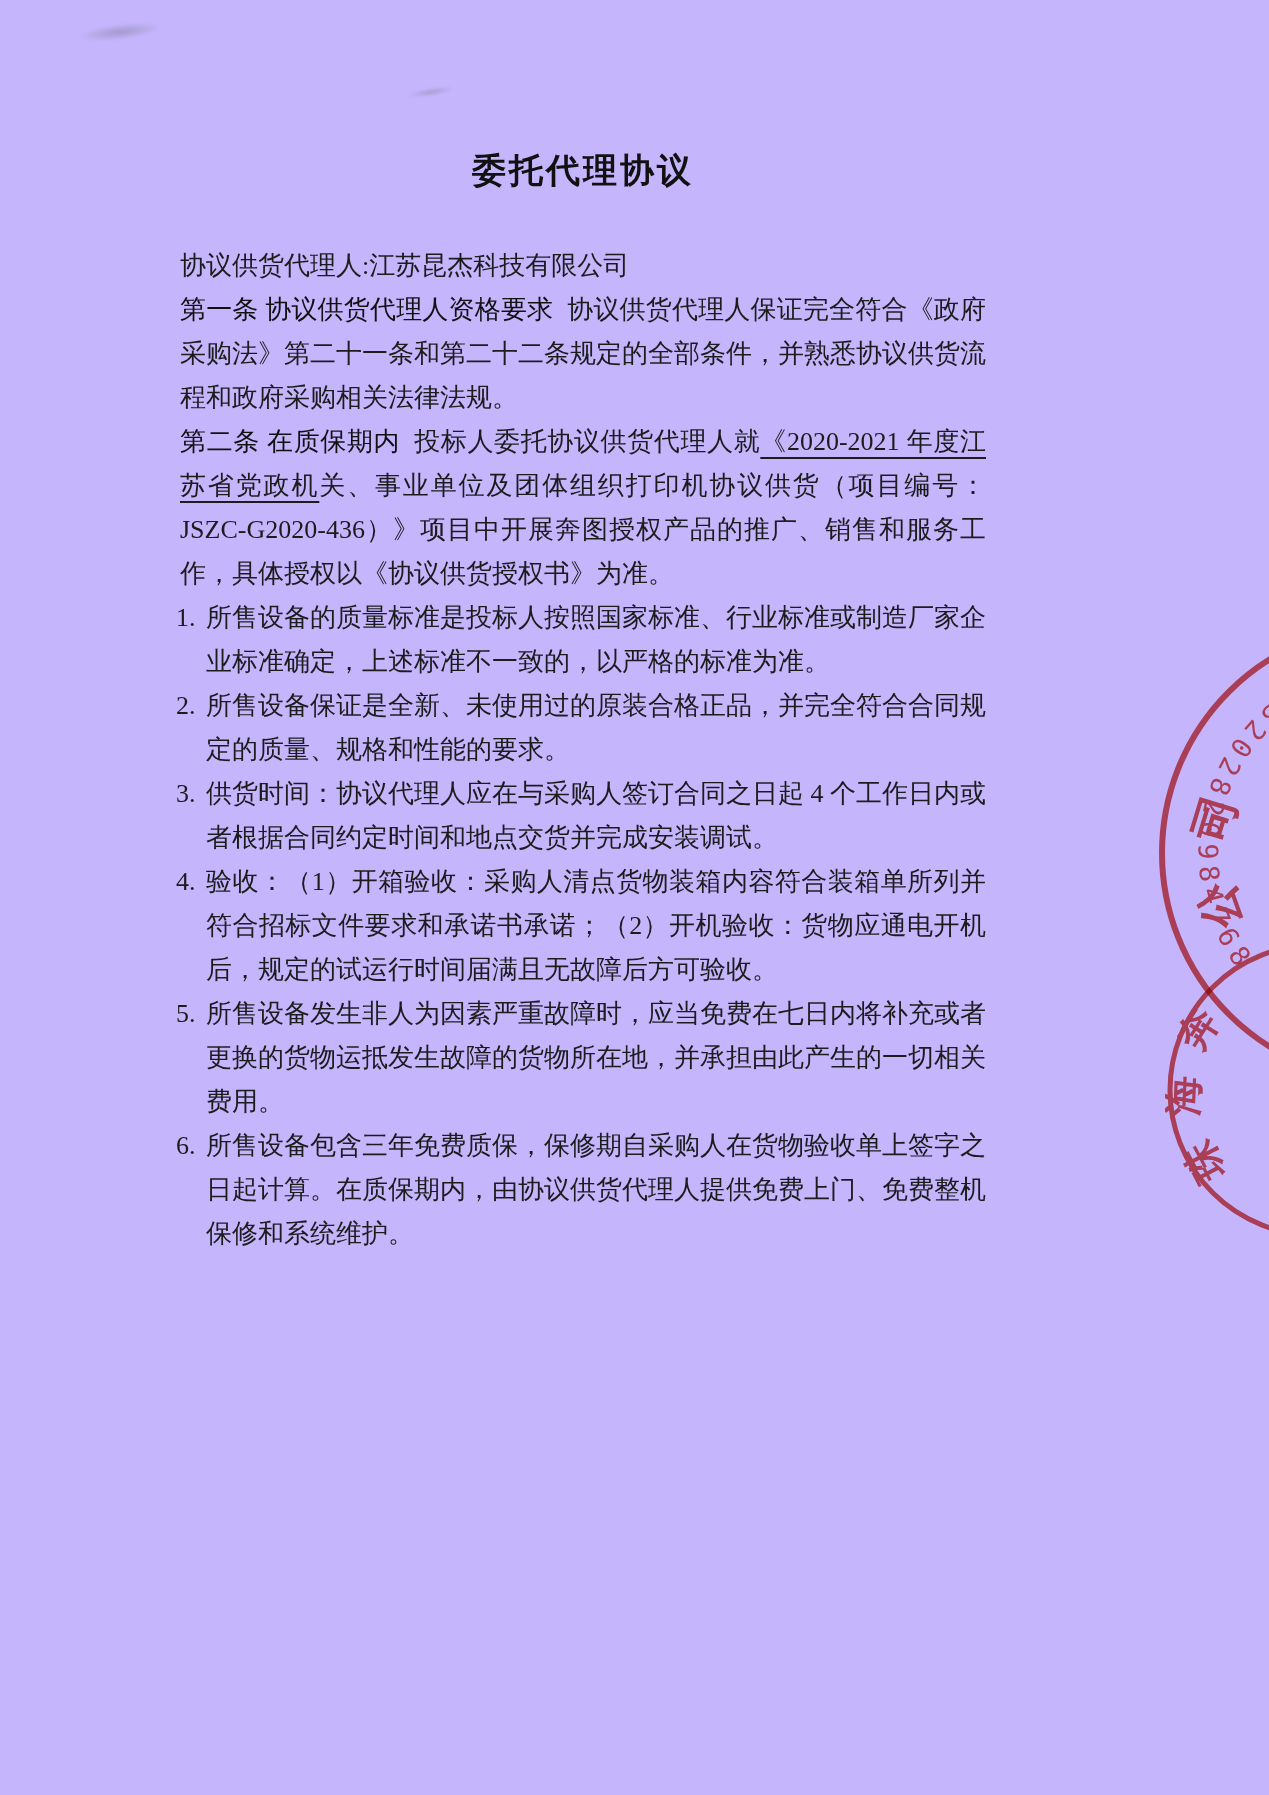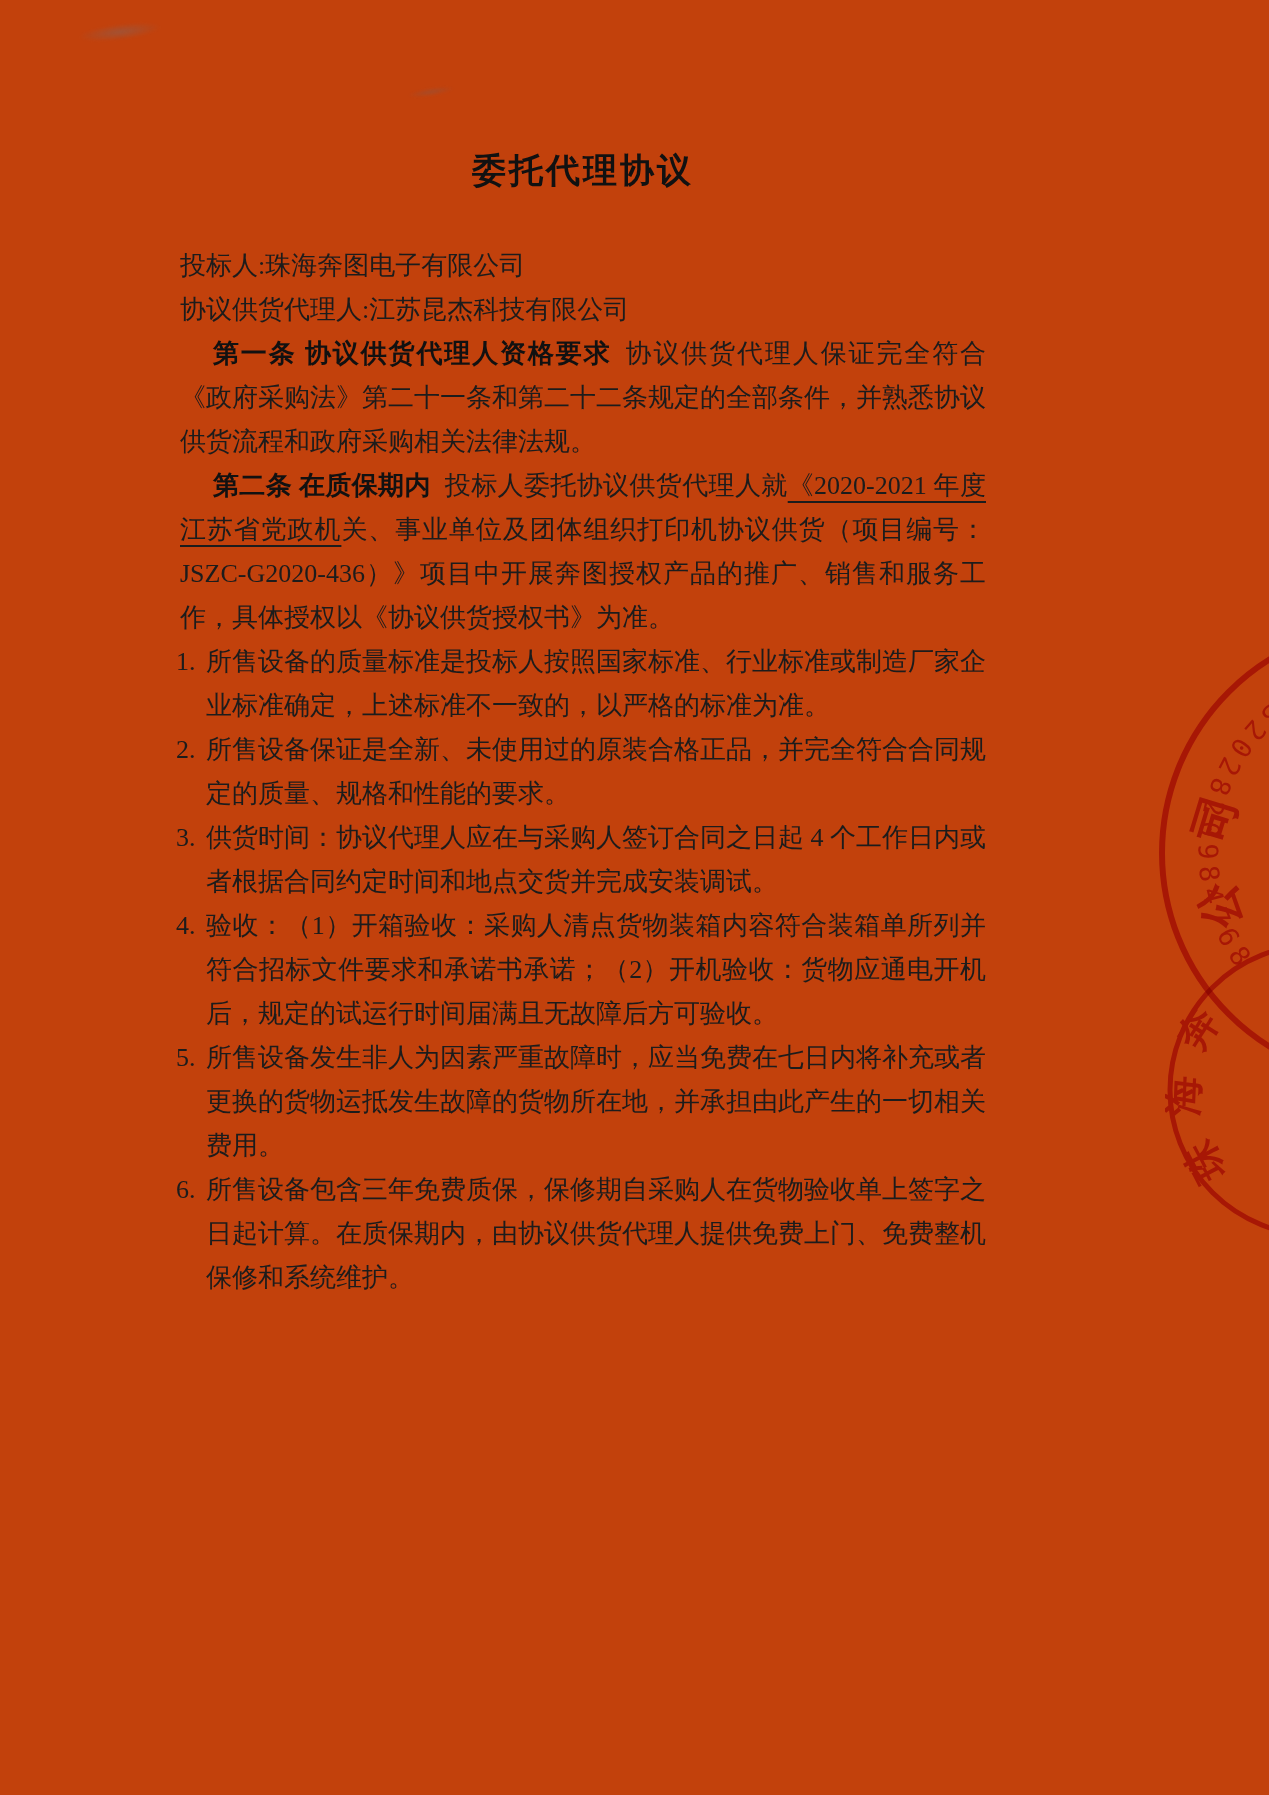"委托代理协议" .page { background: #c2410c -> #c4b5fd }
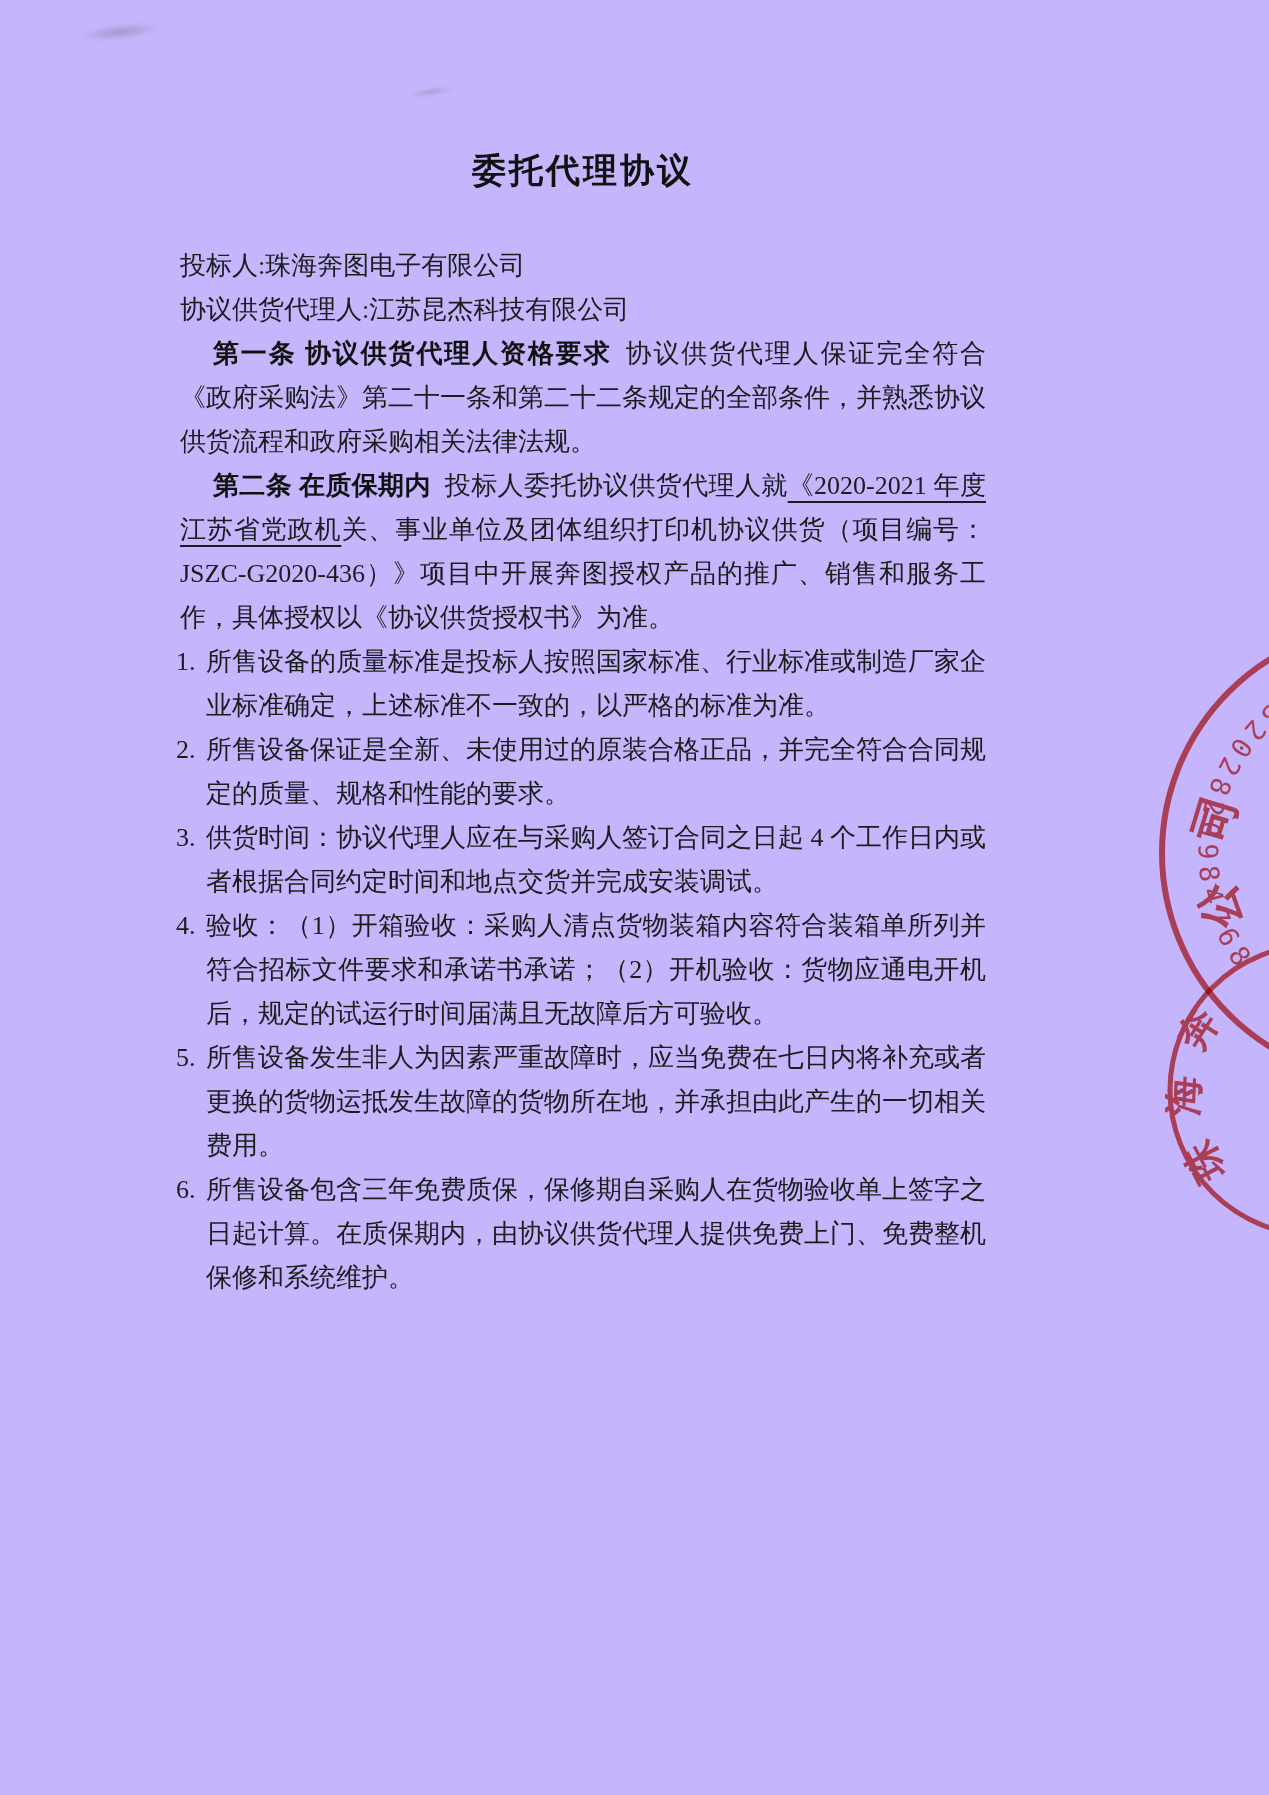"投标人:珠海奔图电子有限公司" p.line { html: <p>投标人:珠海奔图电子有限公司</p> -> none }
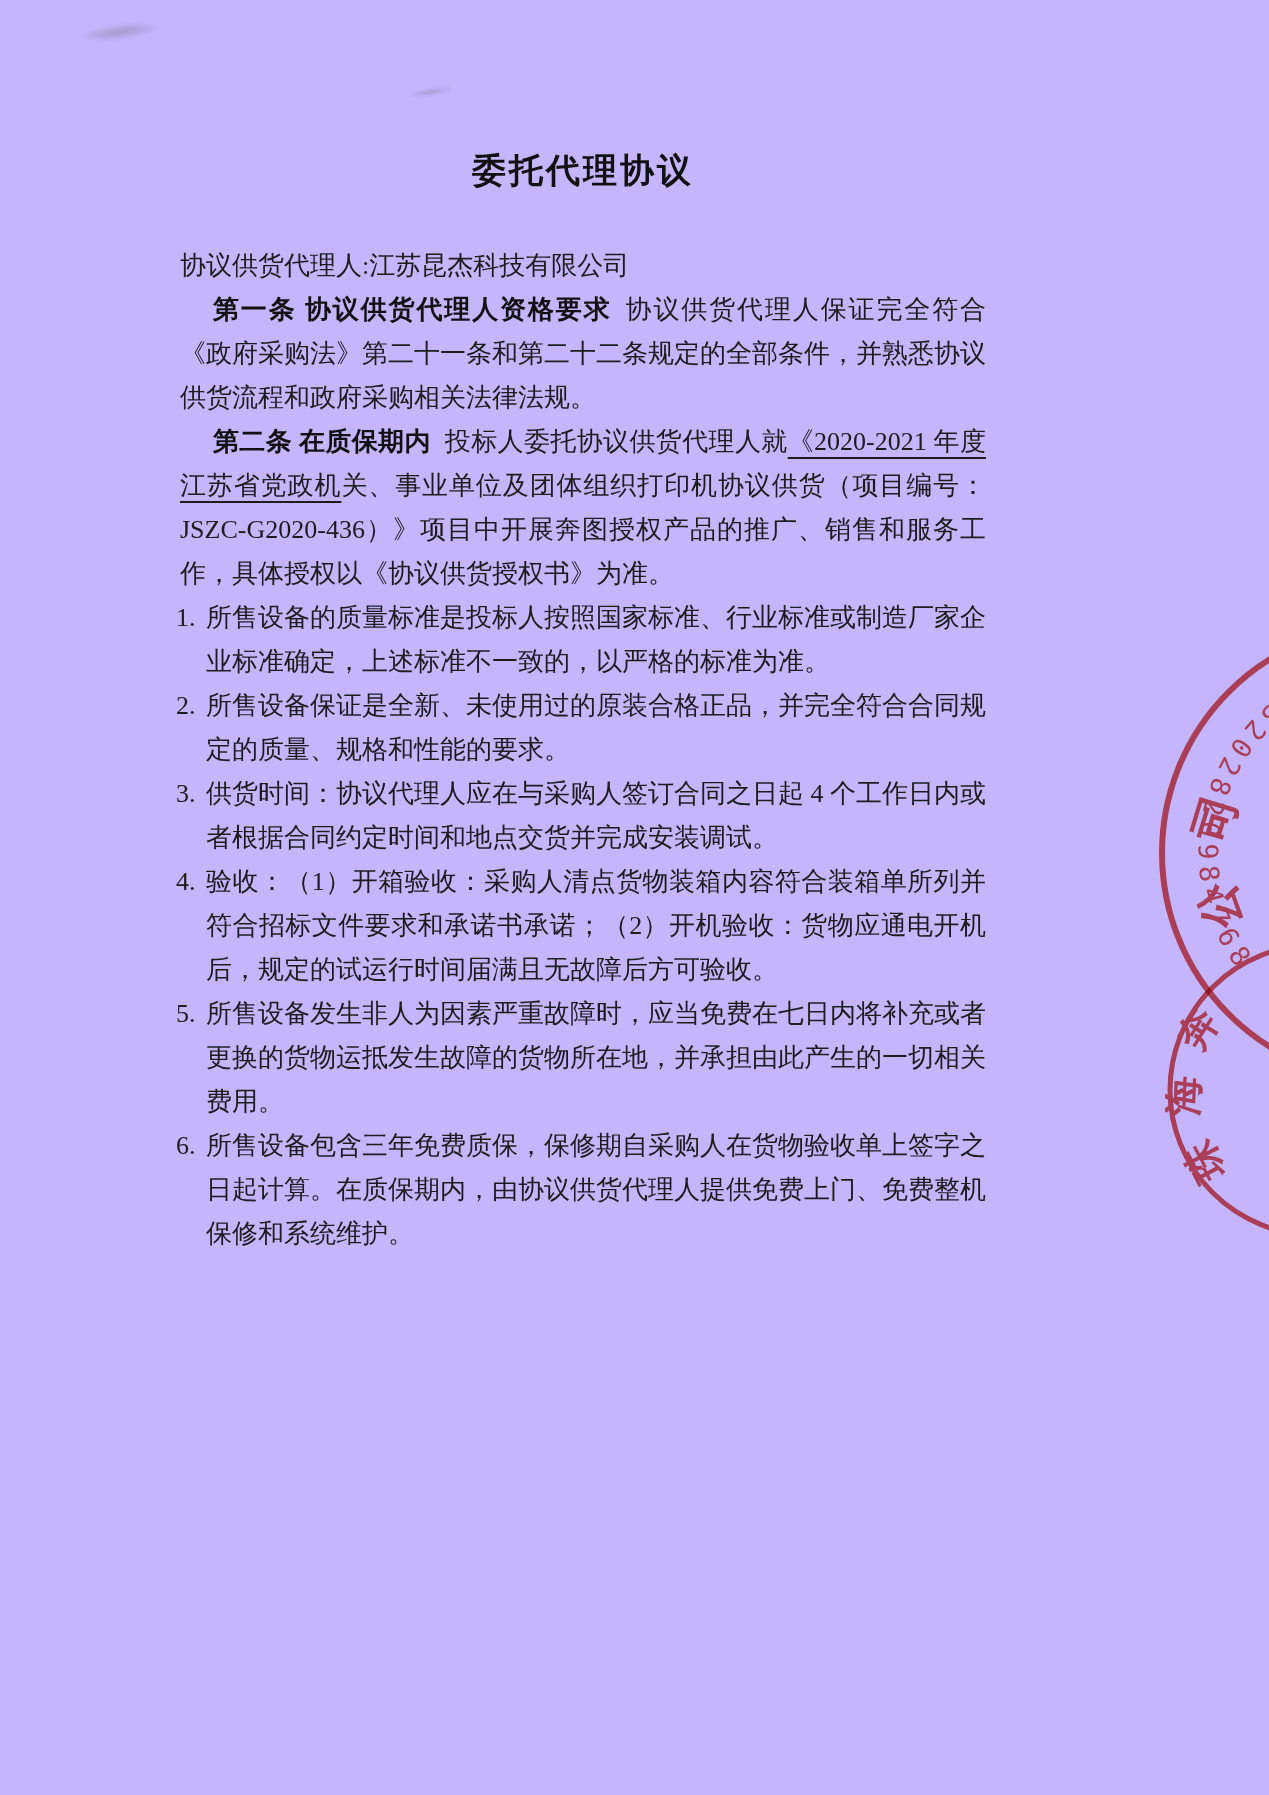"第一条 协议供货代理人资格要求" b.art { font-weight: bold -> normal; margin-left: 33px -> none }
